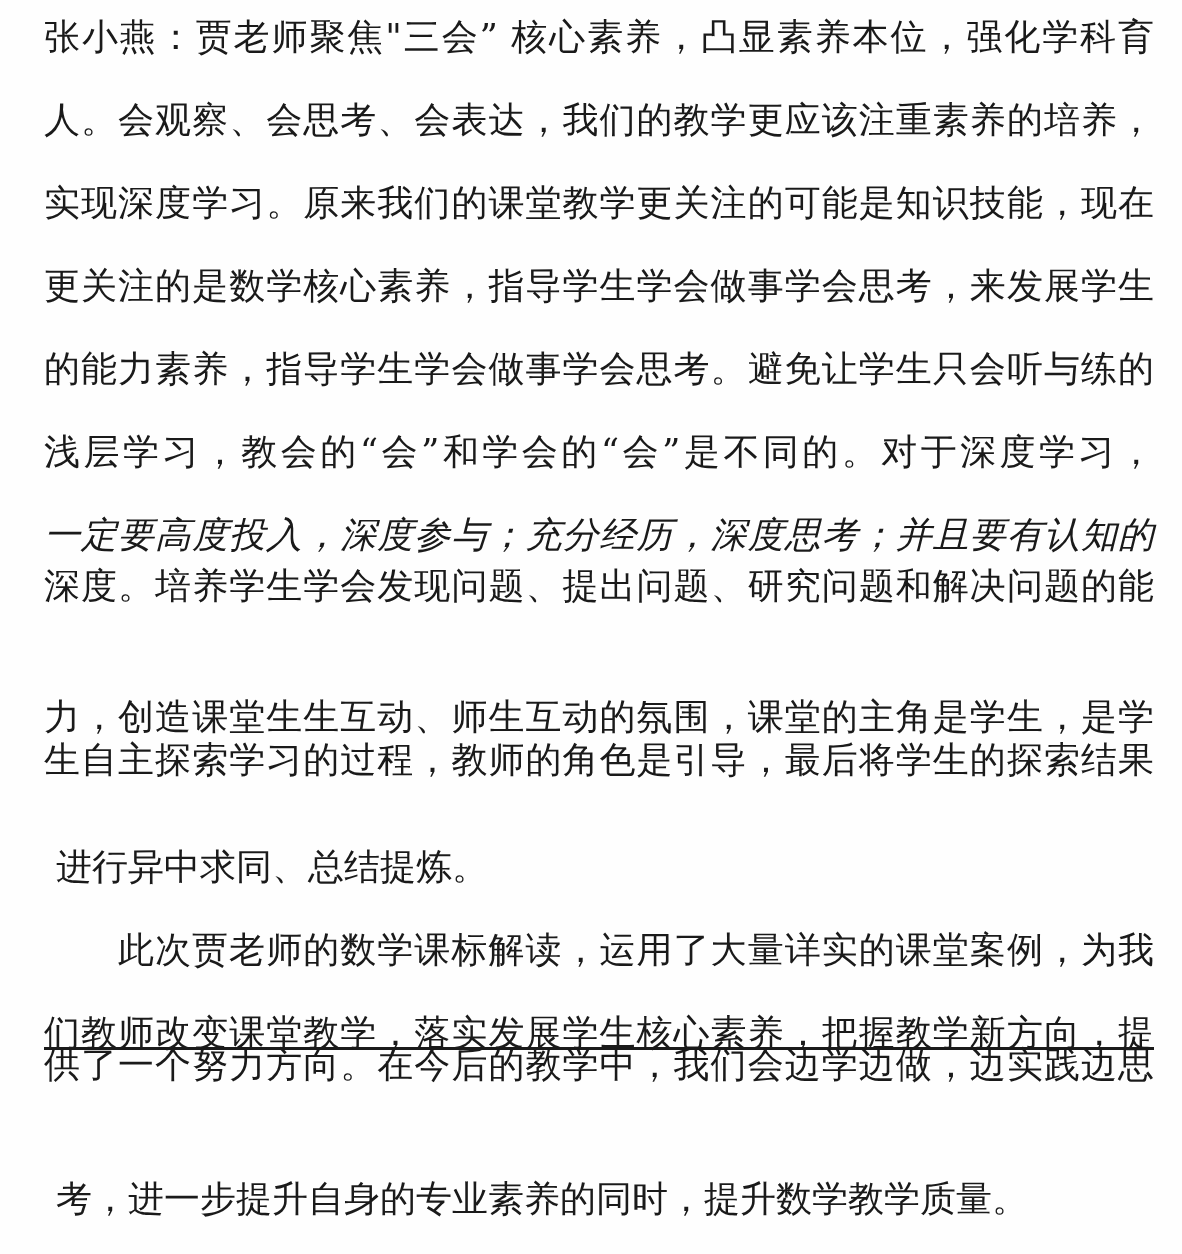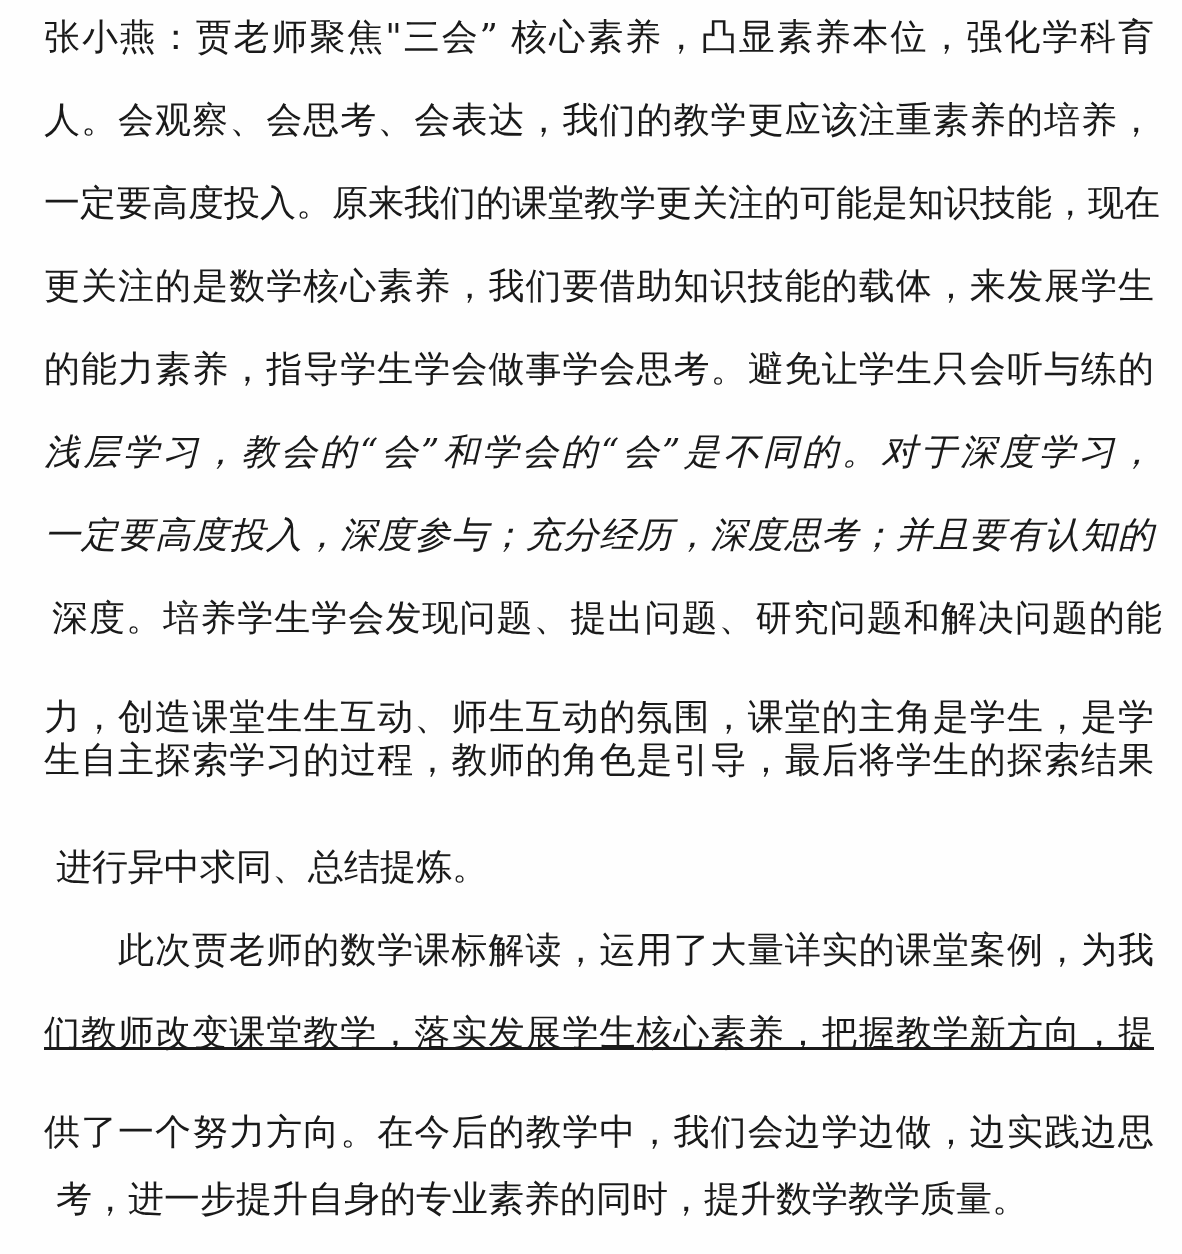"一定要高度投入。原来我们的课堂教学更关注的可能是知识技能，现在" div.line { text: 一定要高度投入 -> 实现深度学习 }
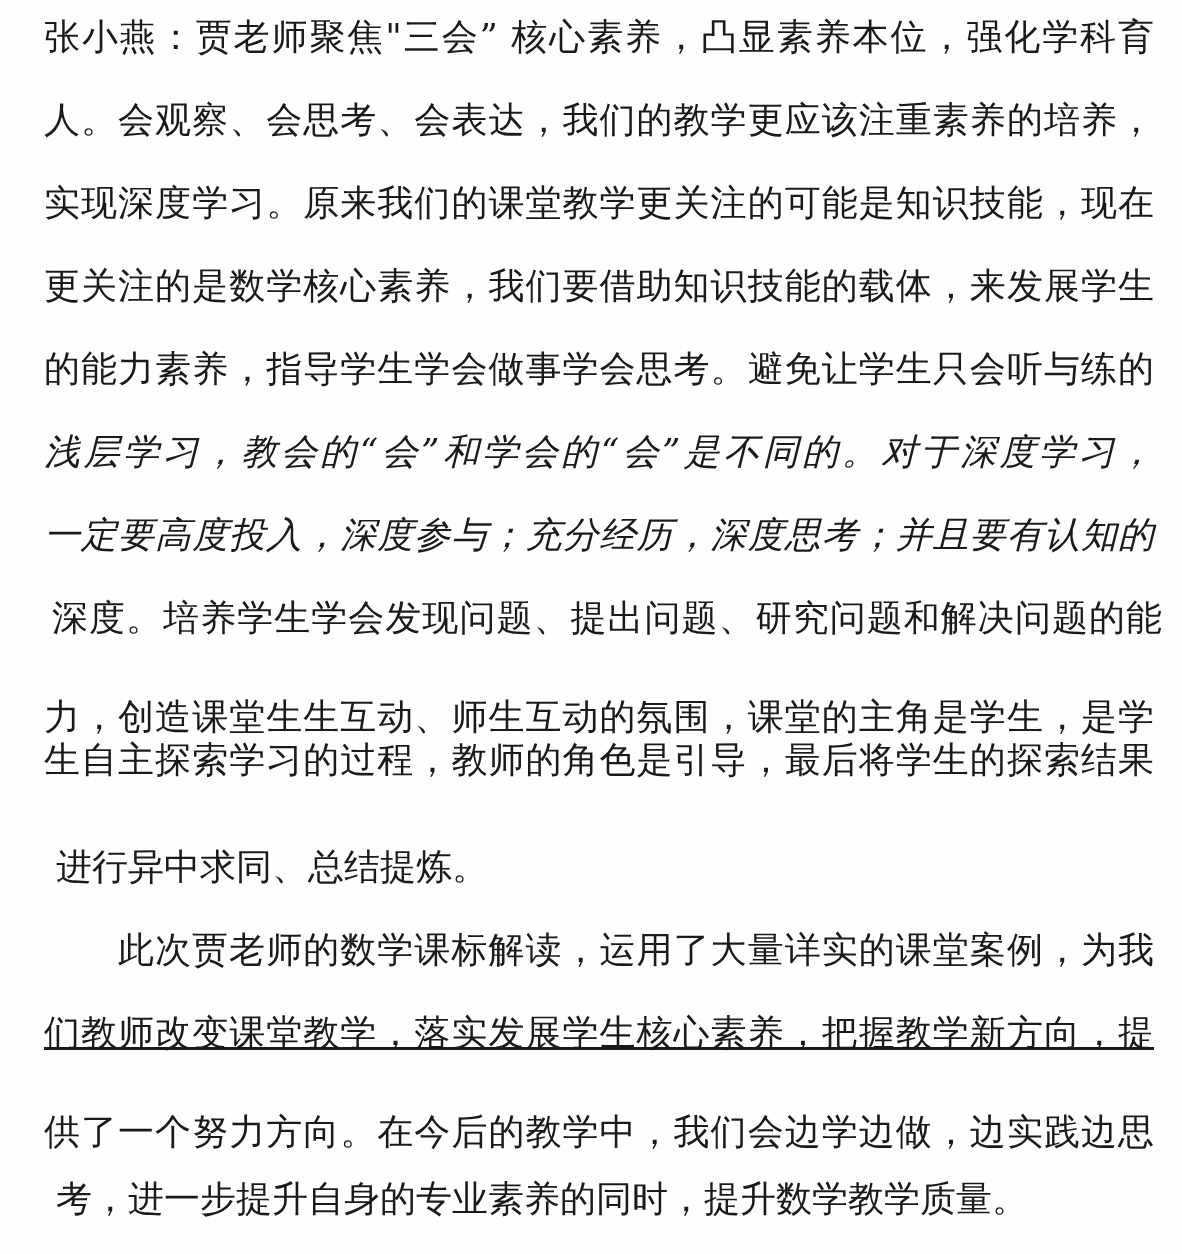"更关注的是数学核心素养，我们要借助知识技能的载体，来发展学生" div.line { text: 我们要借助知识技能的载体 -> 指导学生学会做事学会思考 }
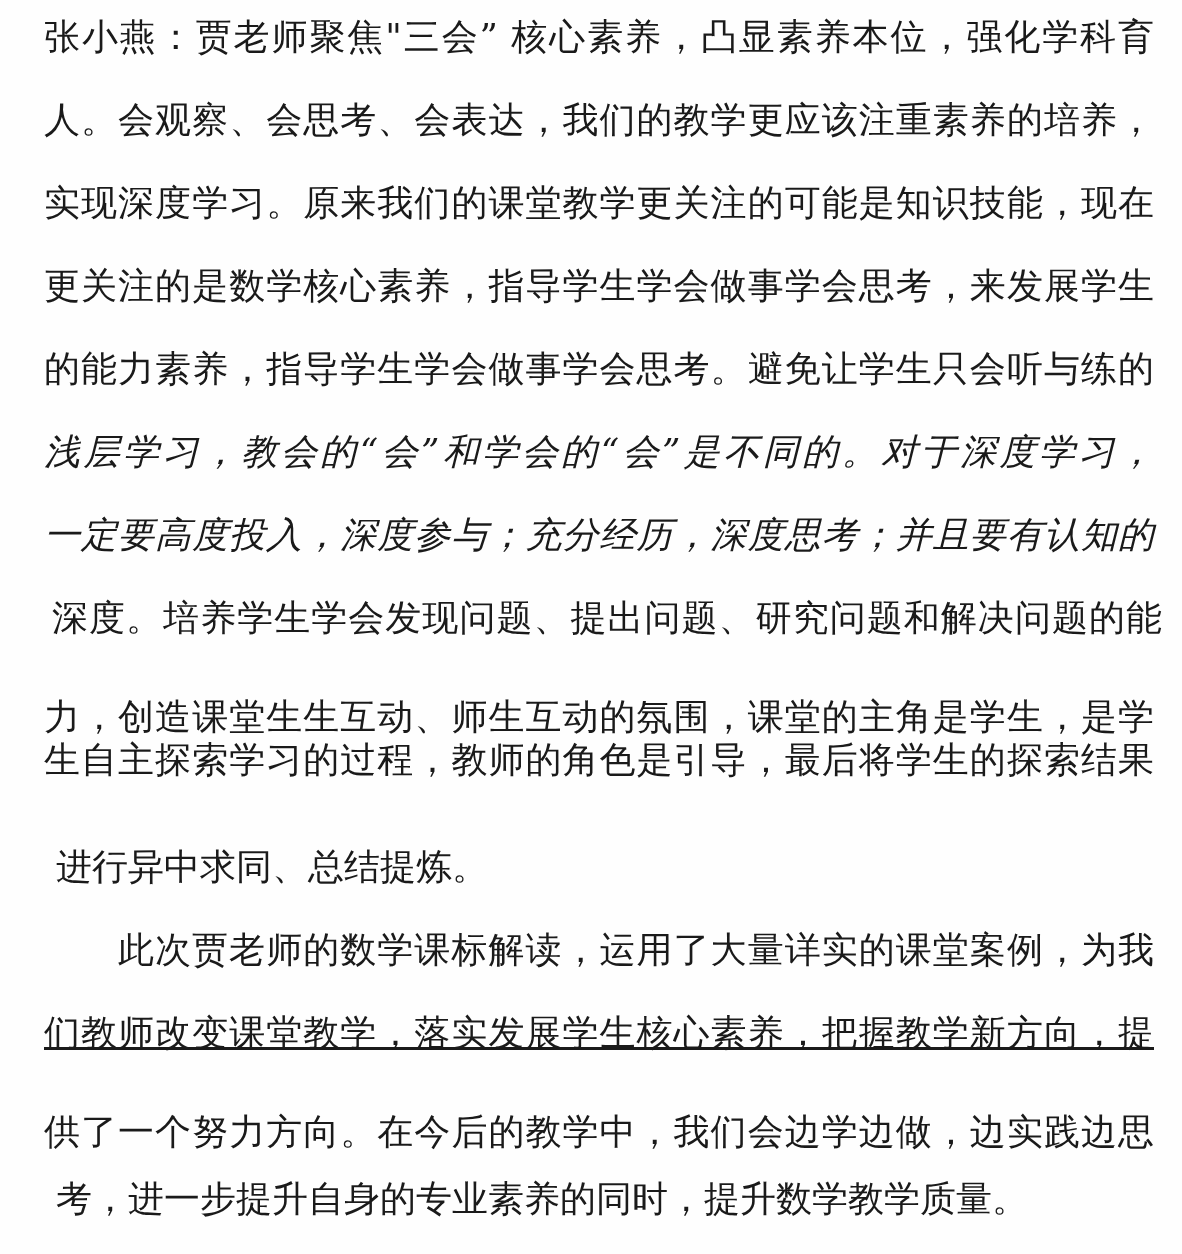"浅层学习，教会的“会”和学会的“会”是不同的。对于深度学习，" div.line { font-style: italic -> none }
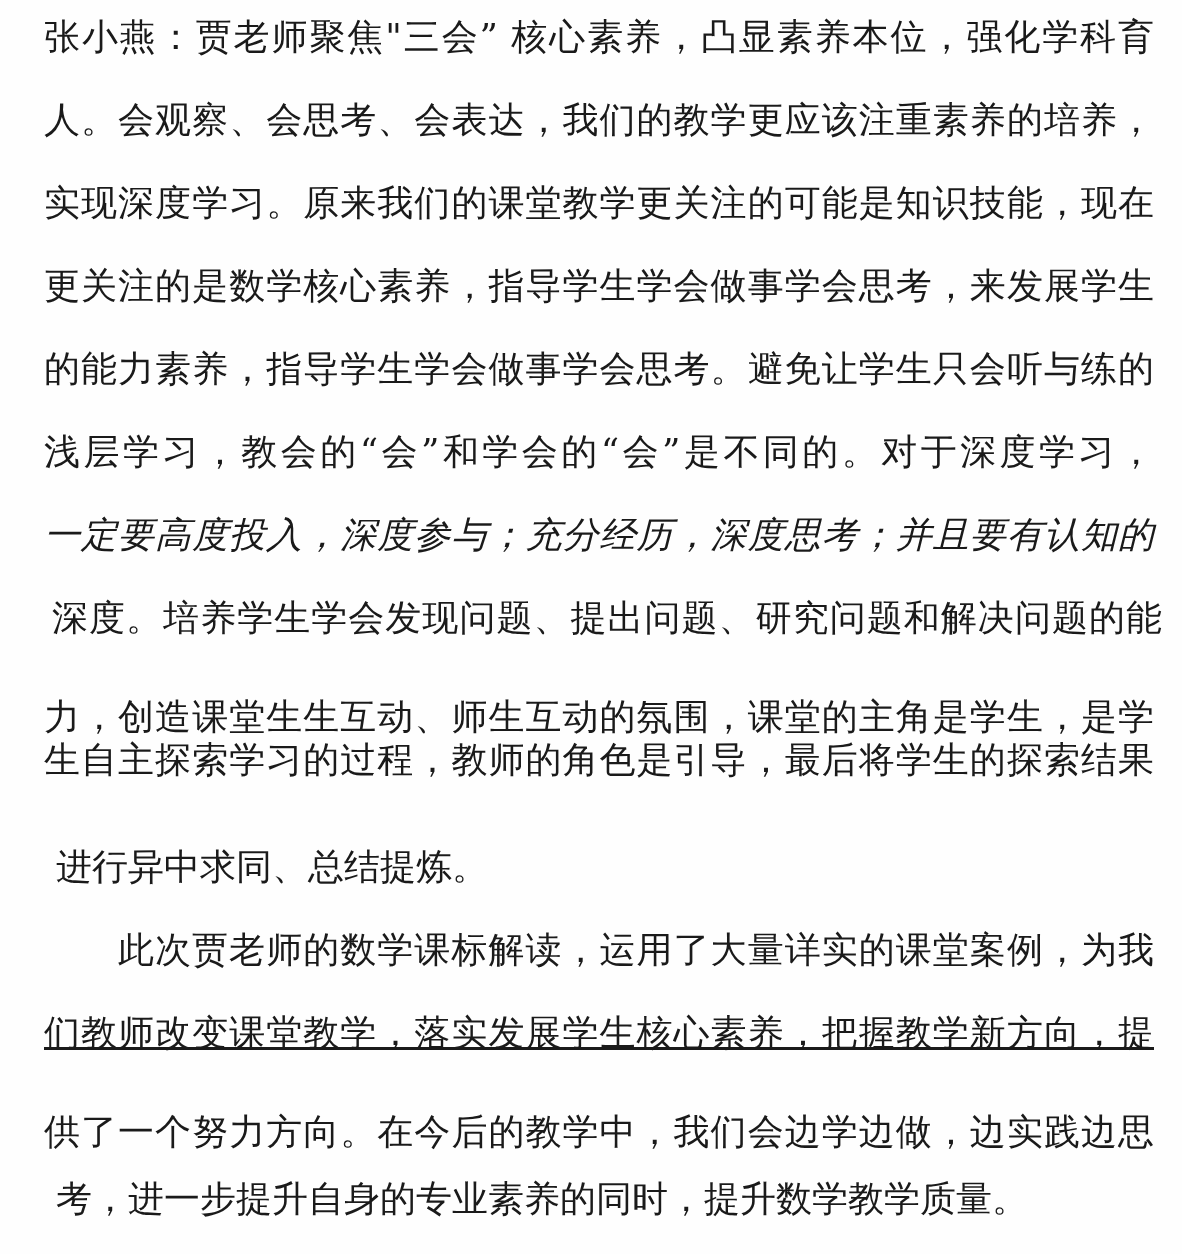"深度。培养学生学会发现问题、提出问题、研究问题和解决问题的能" div.line { margin-left: 8px -> none; top: 588px -> 556px }
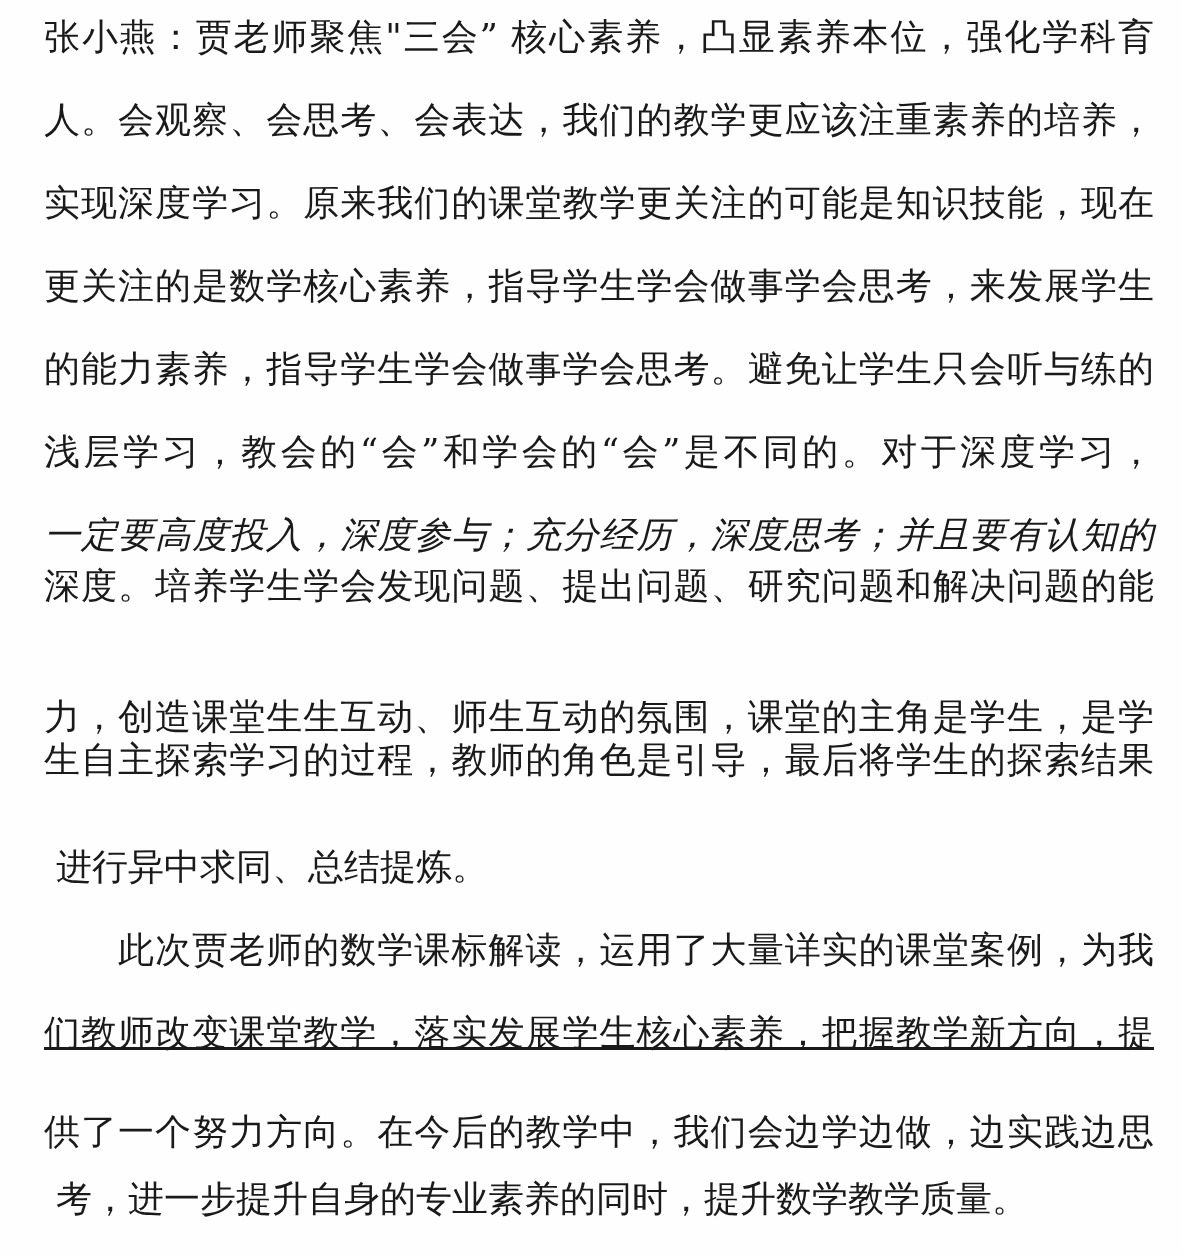"供了一个努力方向。在今后的教学中，我们会边学边做，边实践边思" div.line { top: 1102px -> 1035px }
